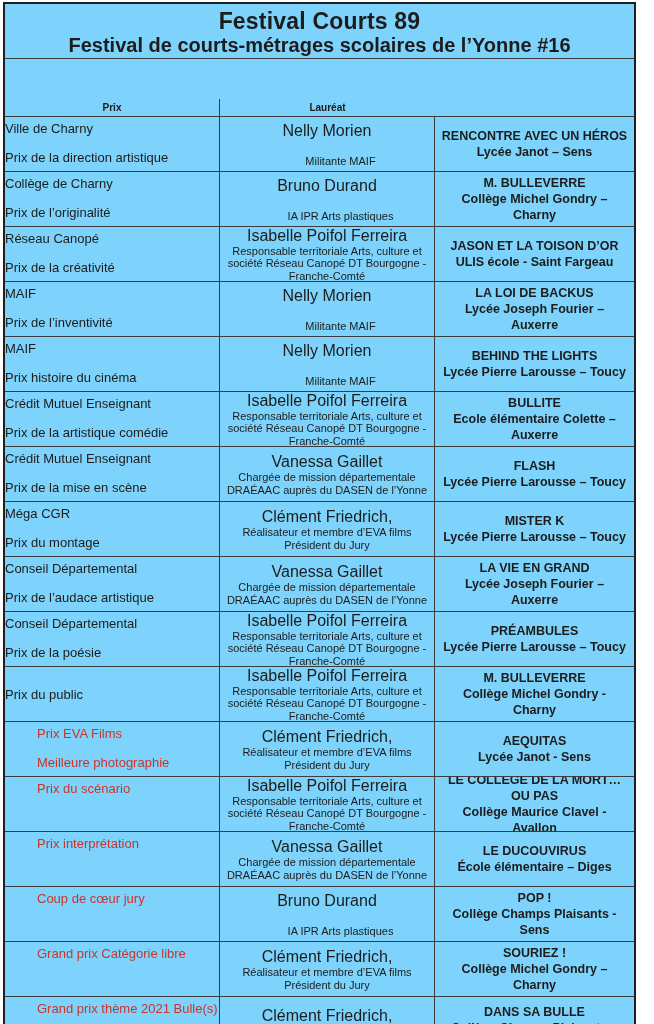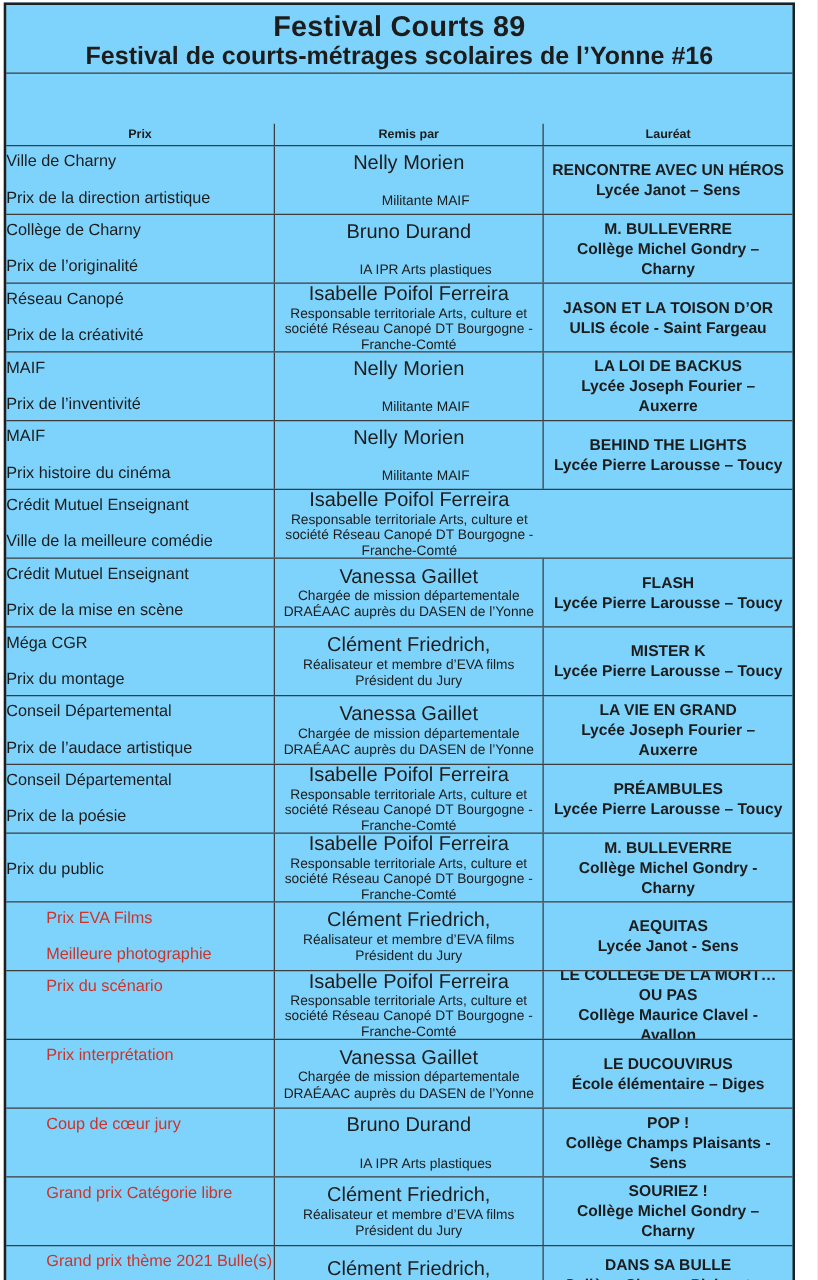"Remis par" div.hcell { html: <div>Remis par</div> -> none }
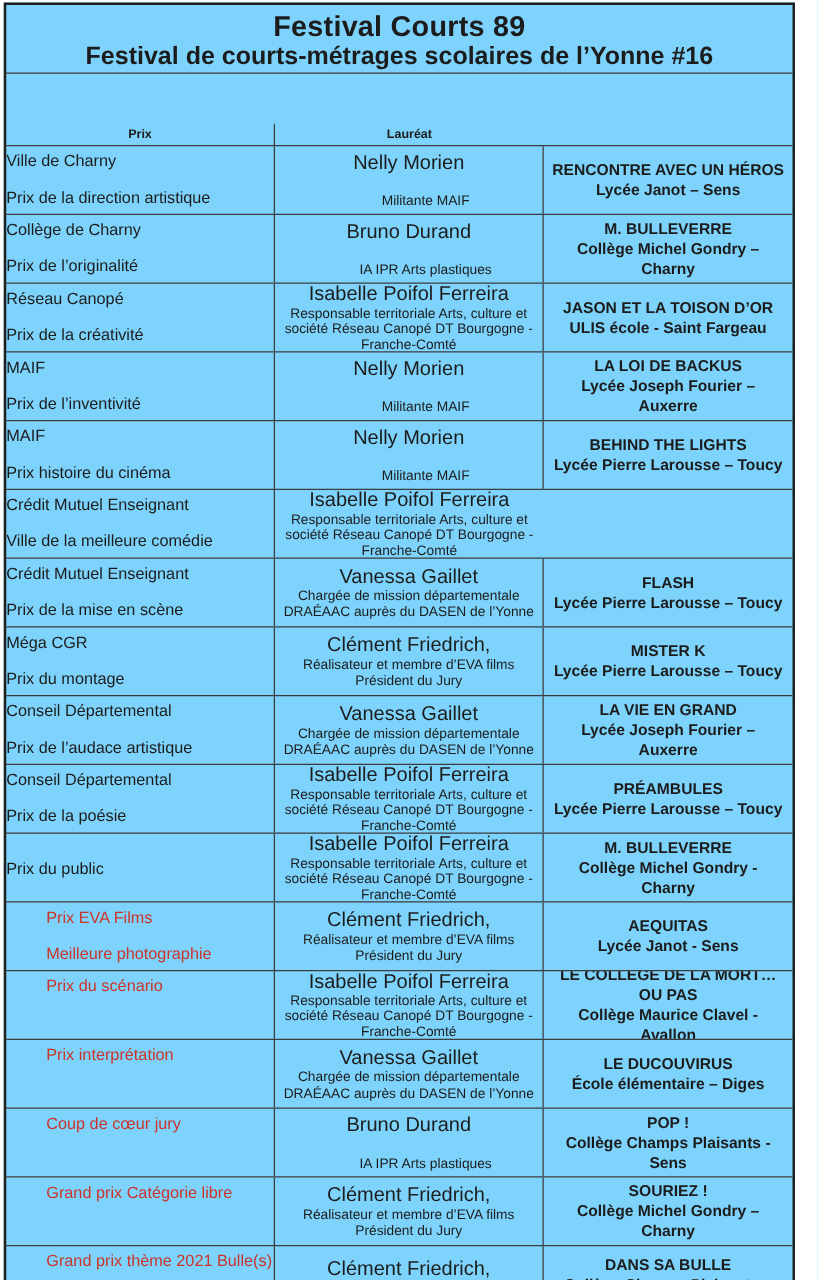"BULLITE" div.cell { html: none -> <div> <div>BULLITE</div> <div>Ecole élémentaire Colette – Auxerre</div> </div> }
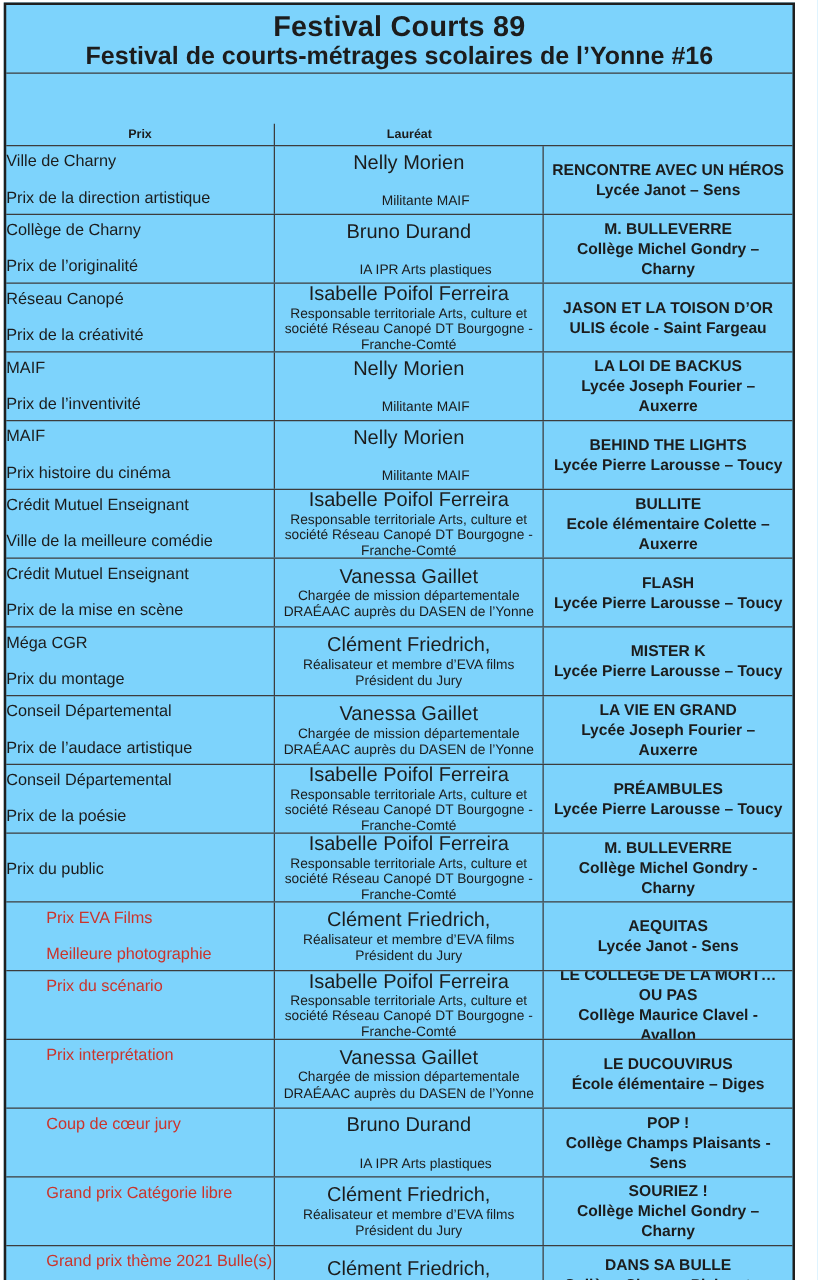"Ville de la meilleure comédie" div.prix-line2 { text: Ville de la meilleure -> Prix de la artistique }
